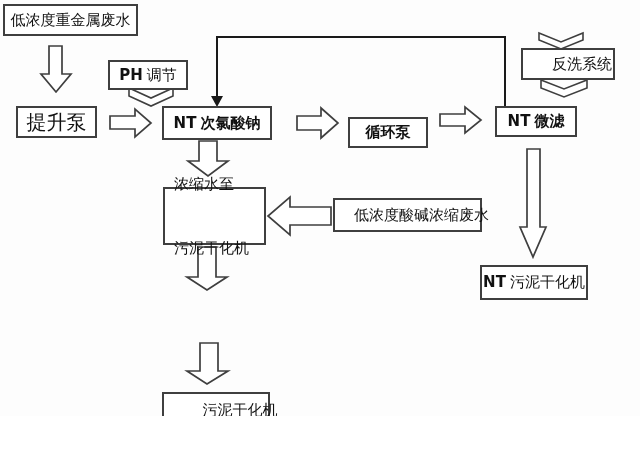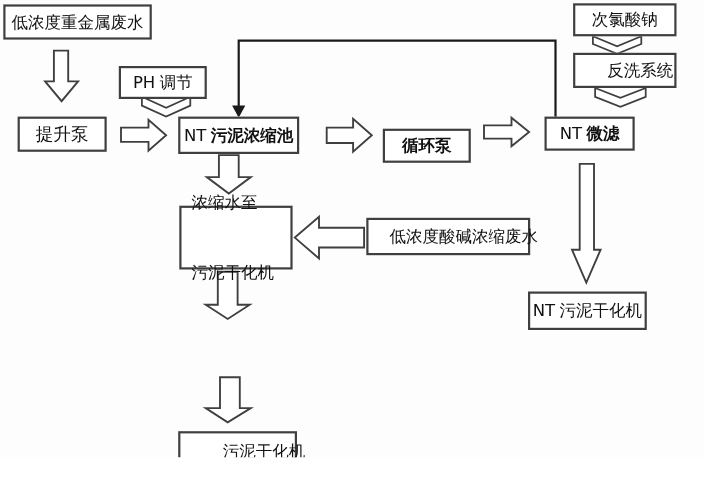"次氯酸钠" div.box { html: <div> <span>次氯酸钠</span> </div> -> none }
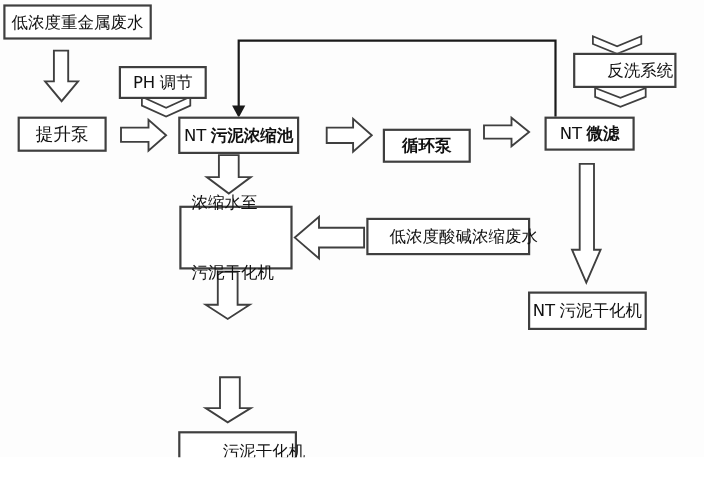"PH" .box .prefix { font-weight: normal -> bold }
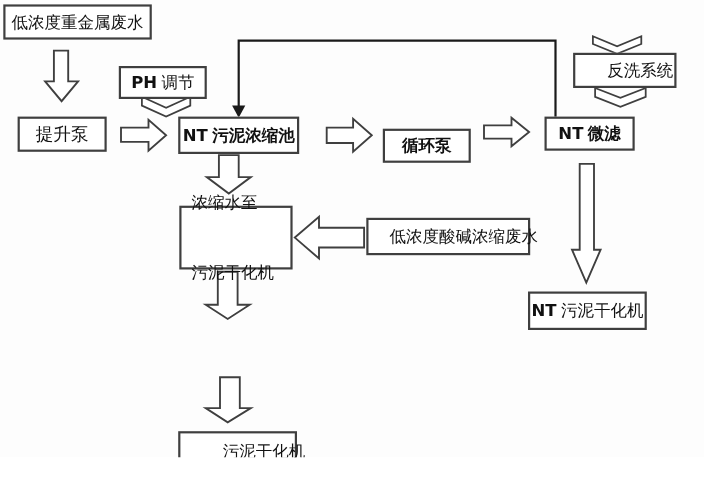"提升泵" div.box { font-size: 16px -> 20px }
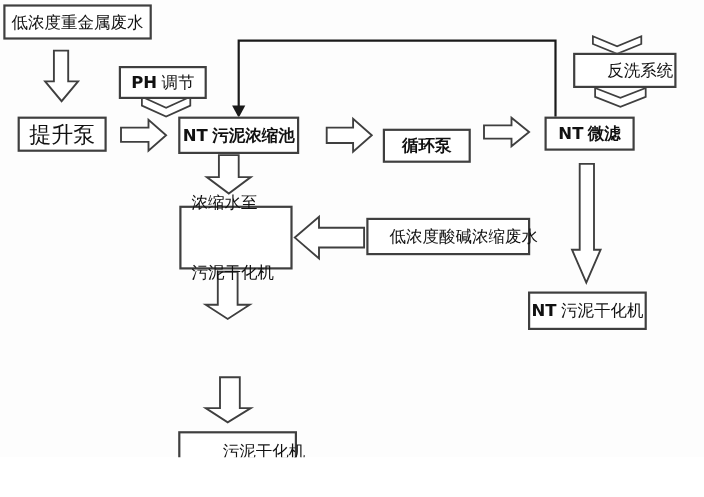"污泥浓缩池" span { text: 污泥浓缩池 -> 次氯酸钠 }
